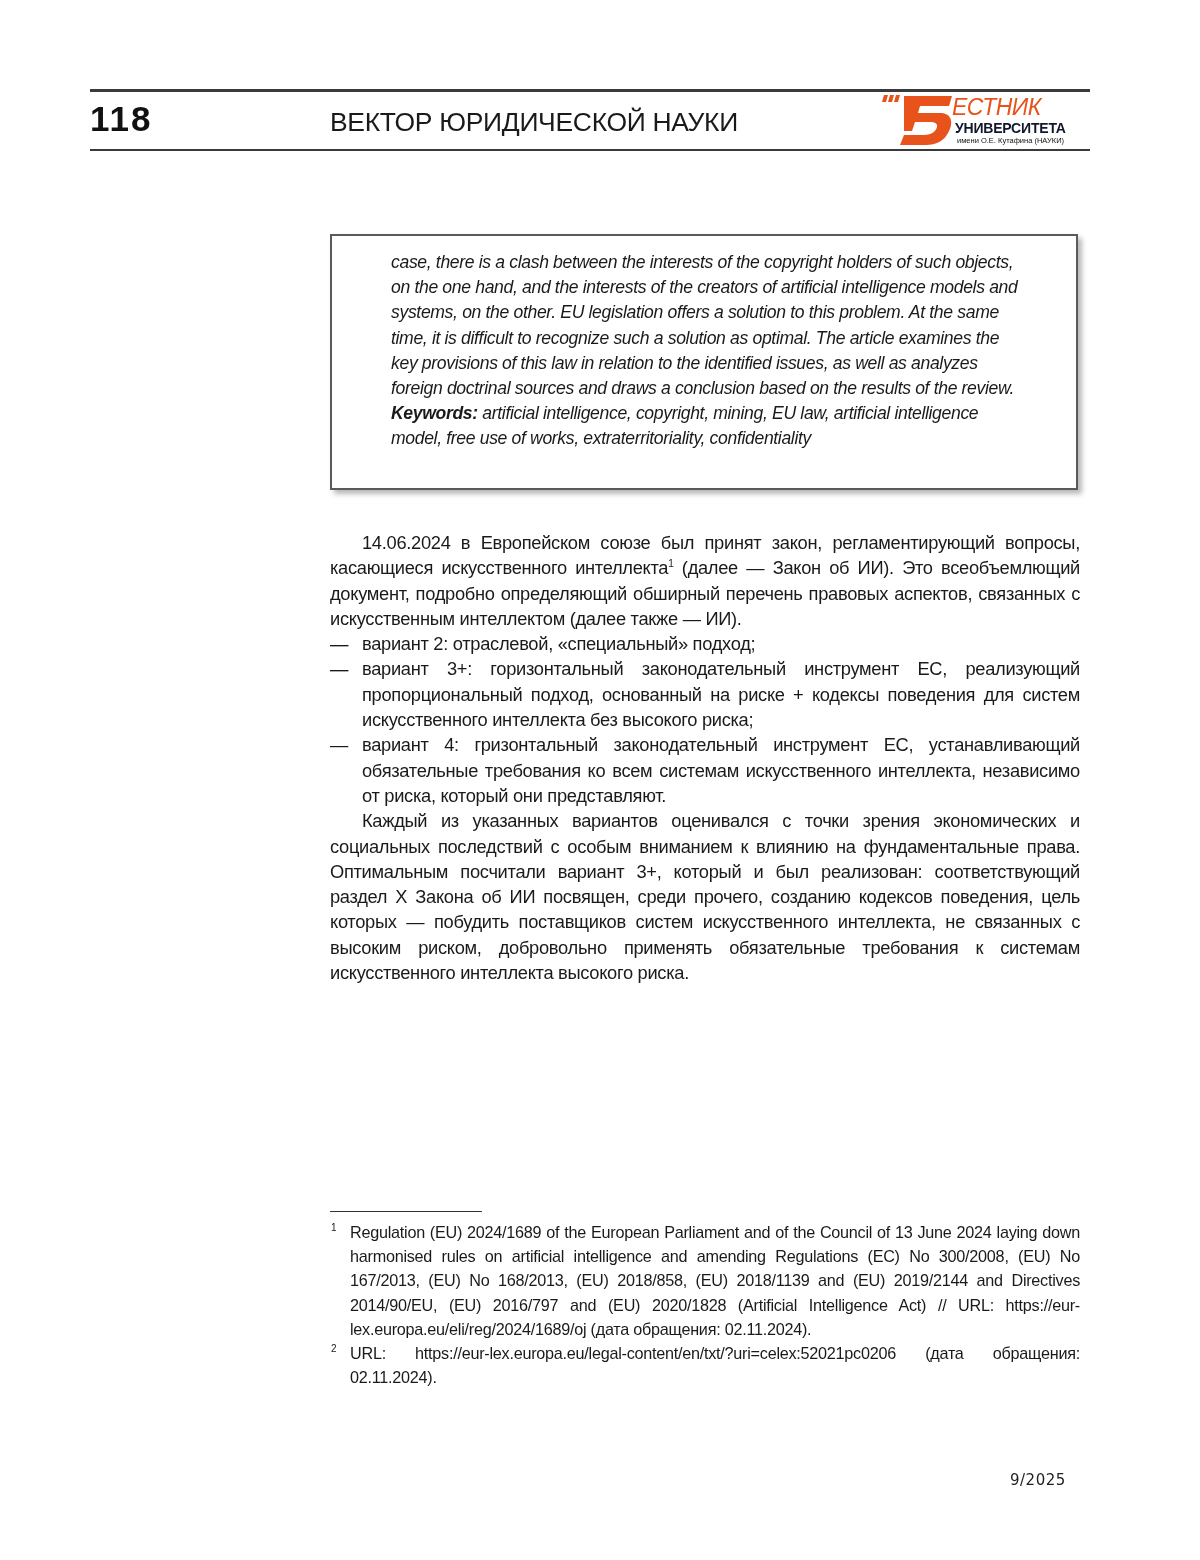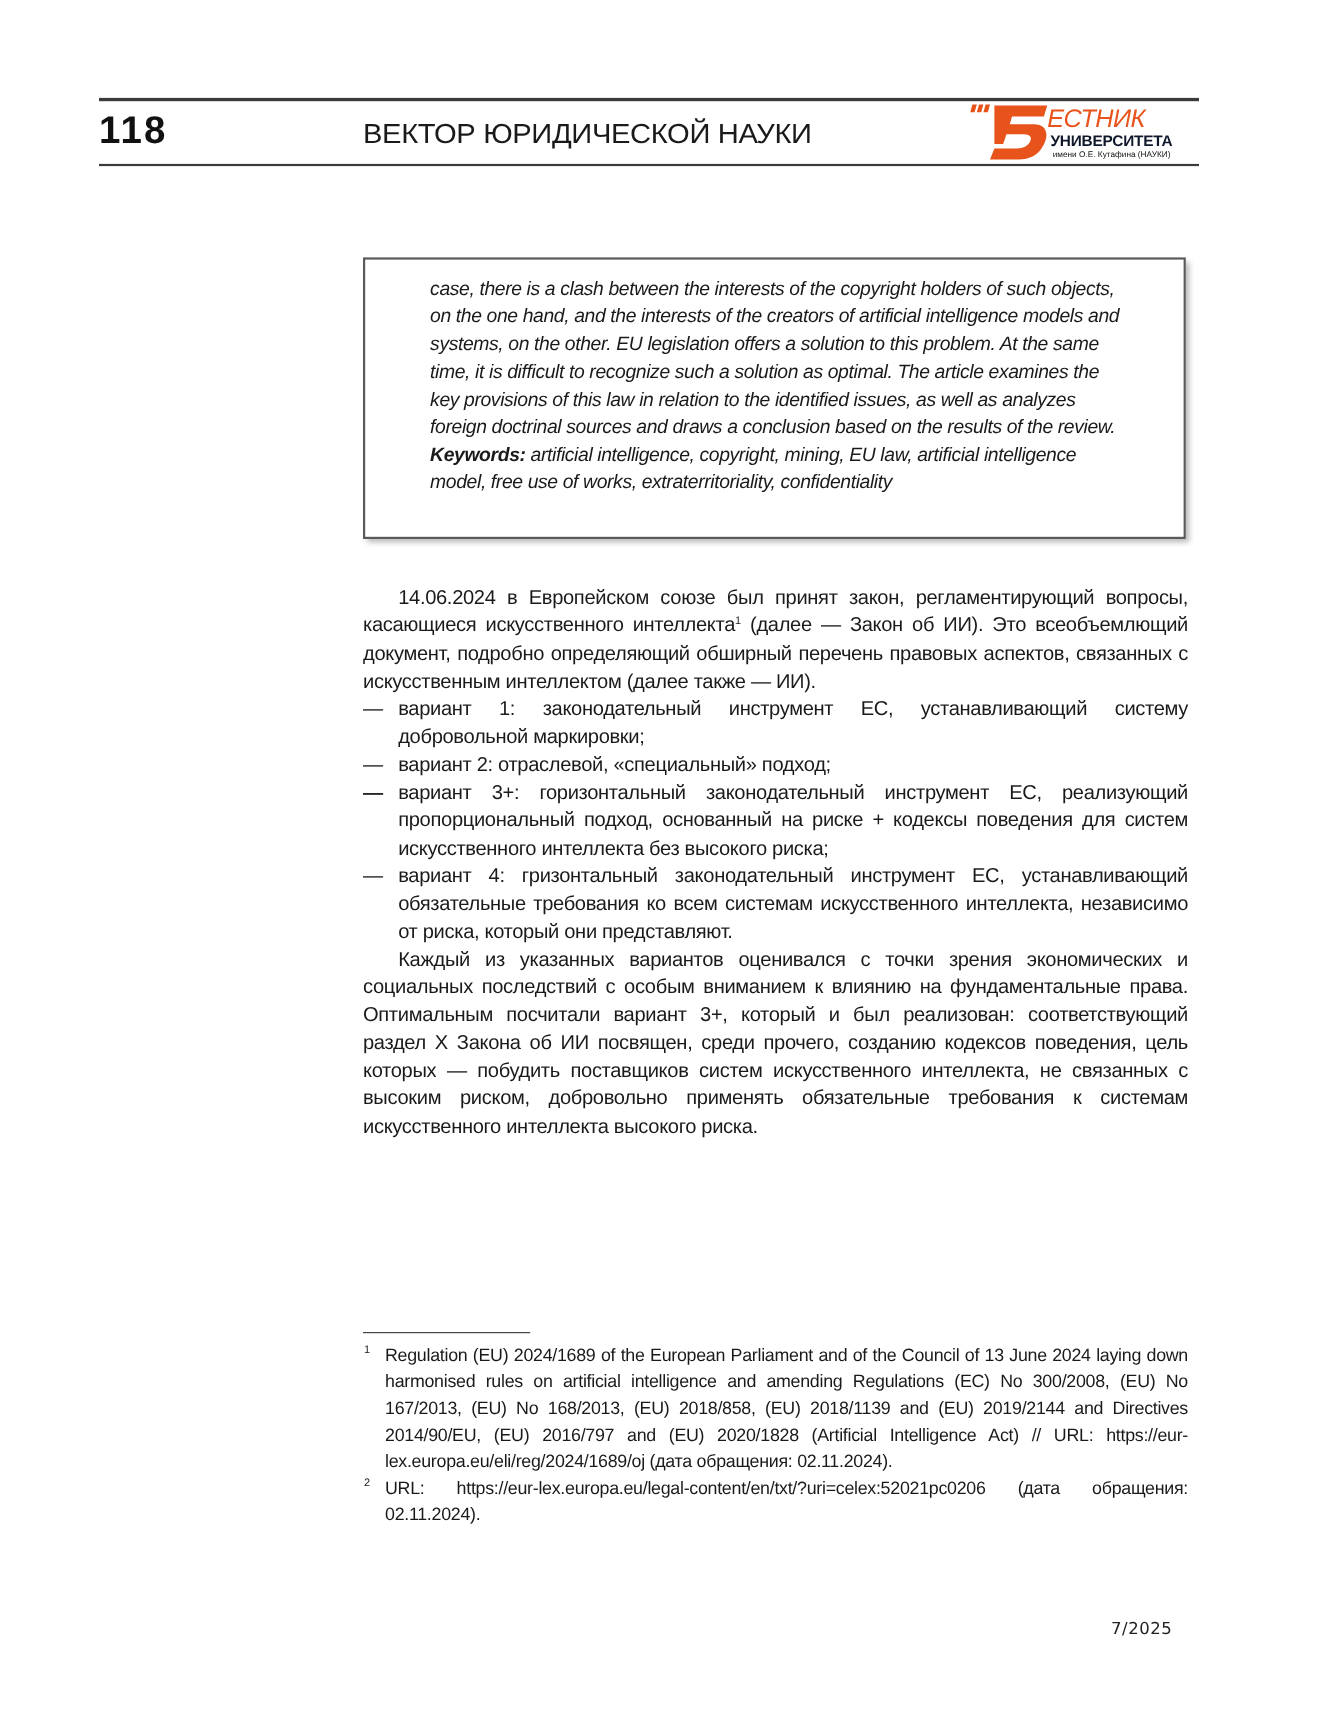"вариант 1: законодательный инструмент" span { html: <span>вариант 1: законодательный инструмент ЕС, устанавливающий систему добровольной маркировки;</span> -> none }
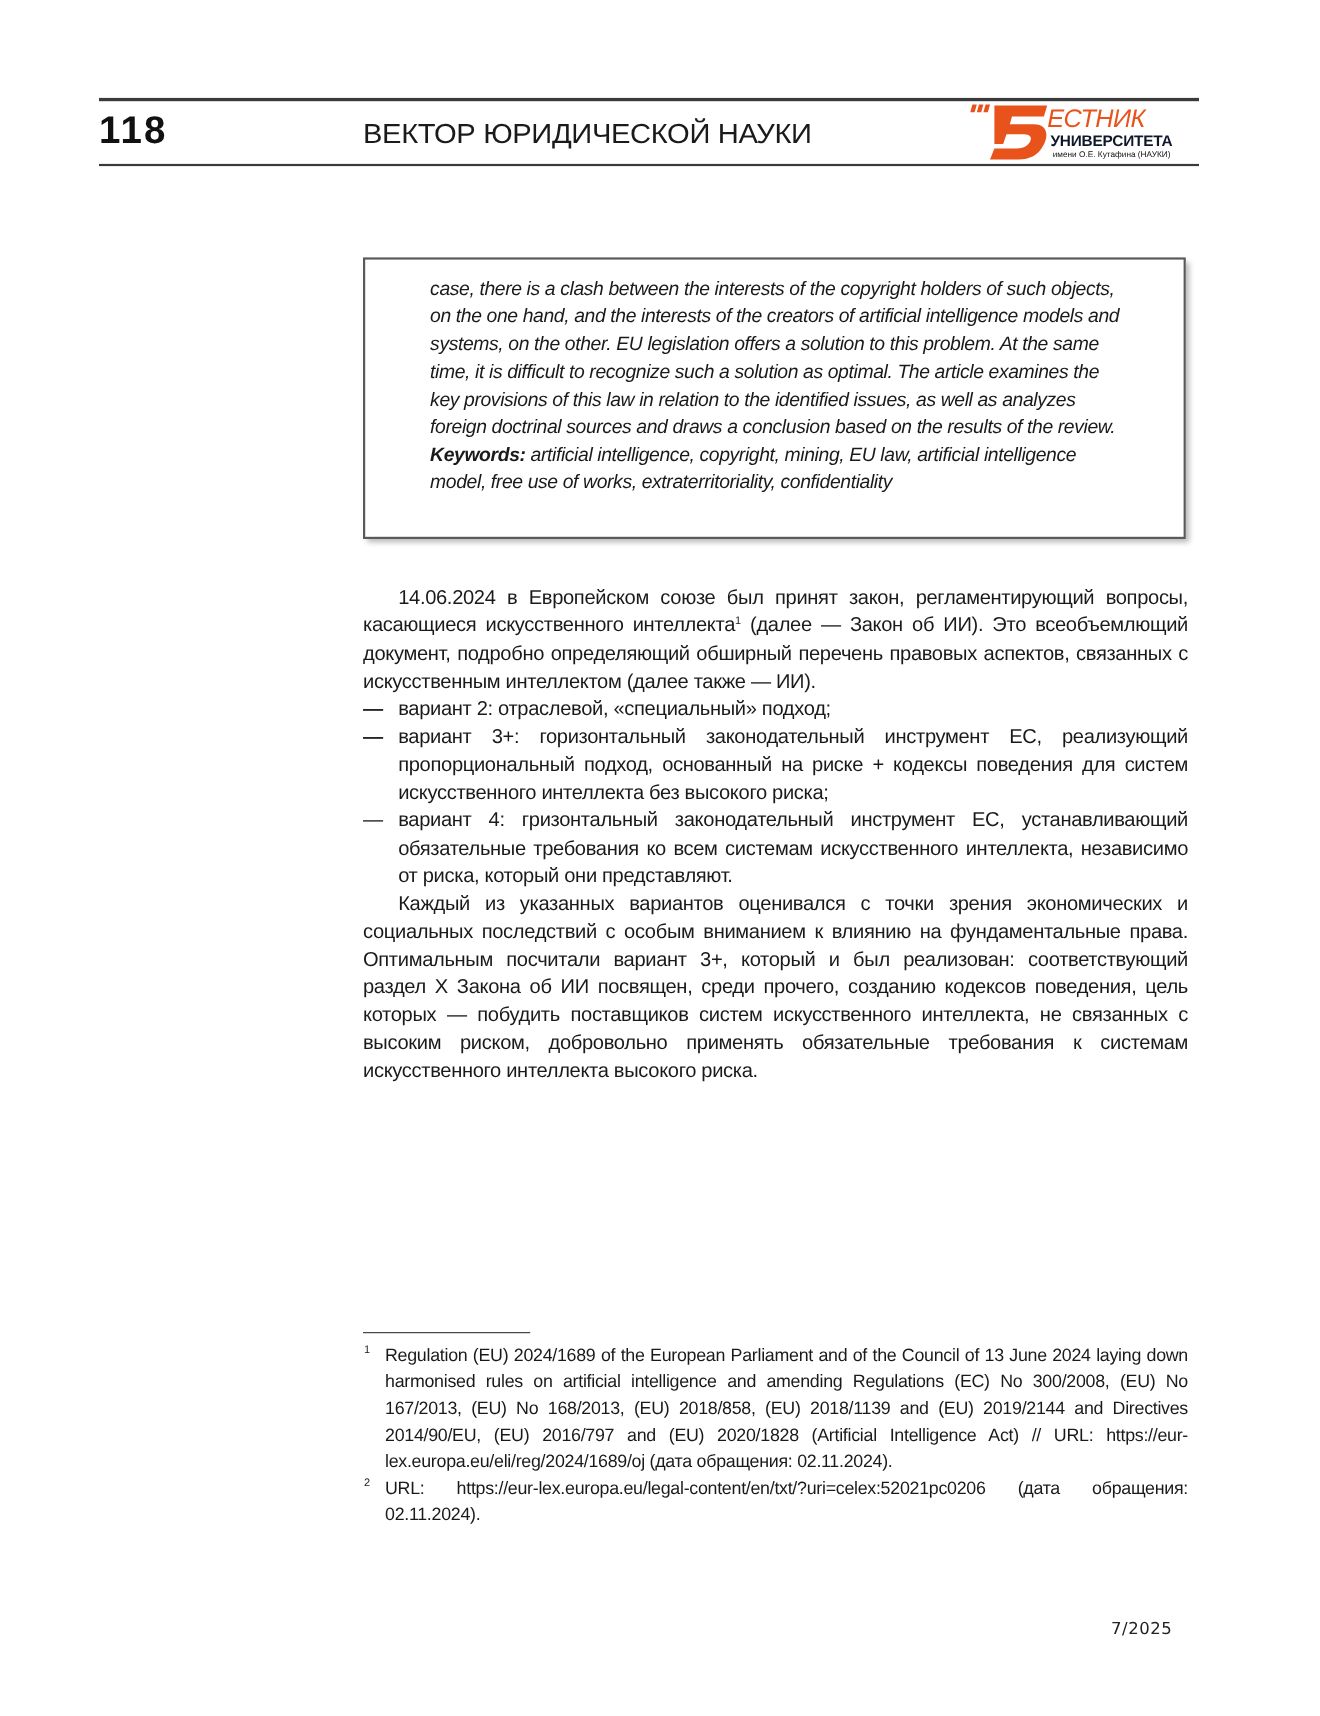"7/2025" div.issue { text: 7/2025 -> 9/2025 }
